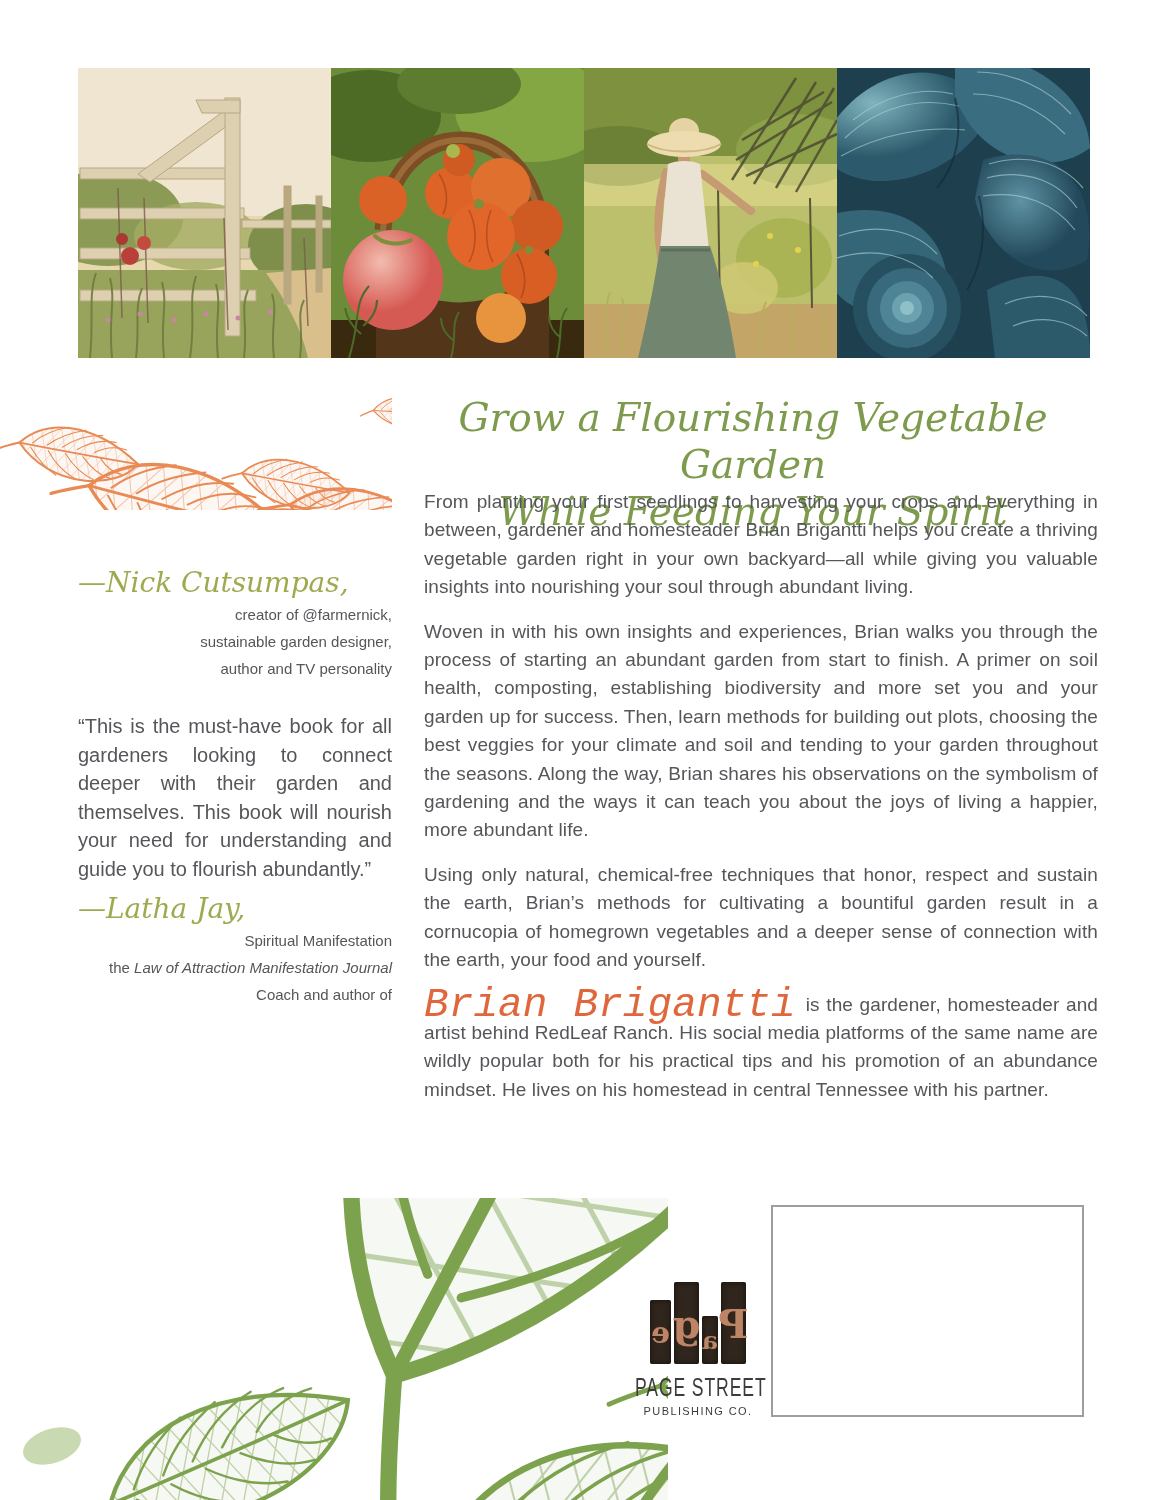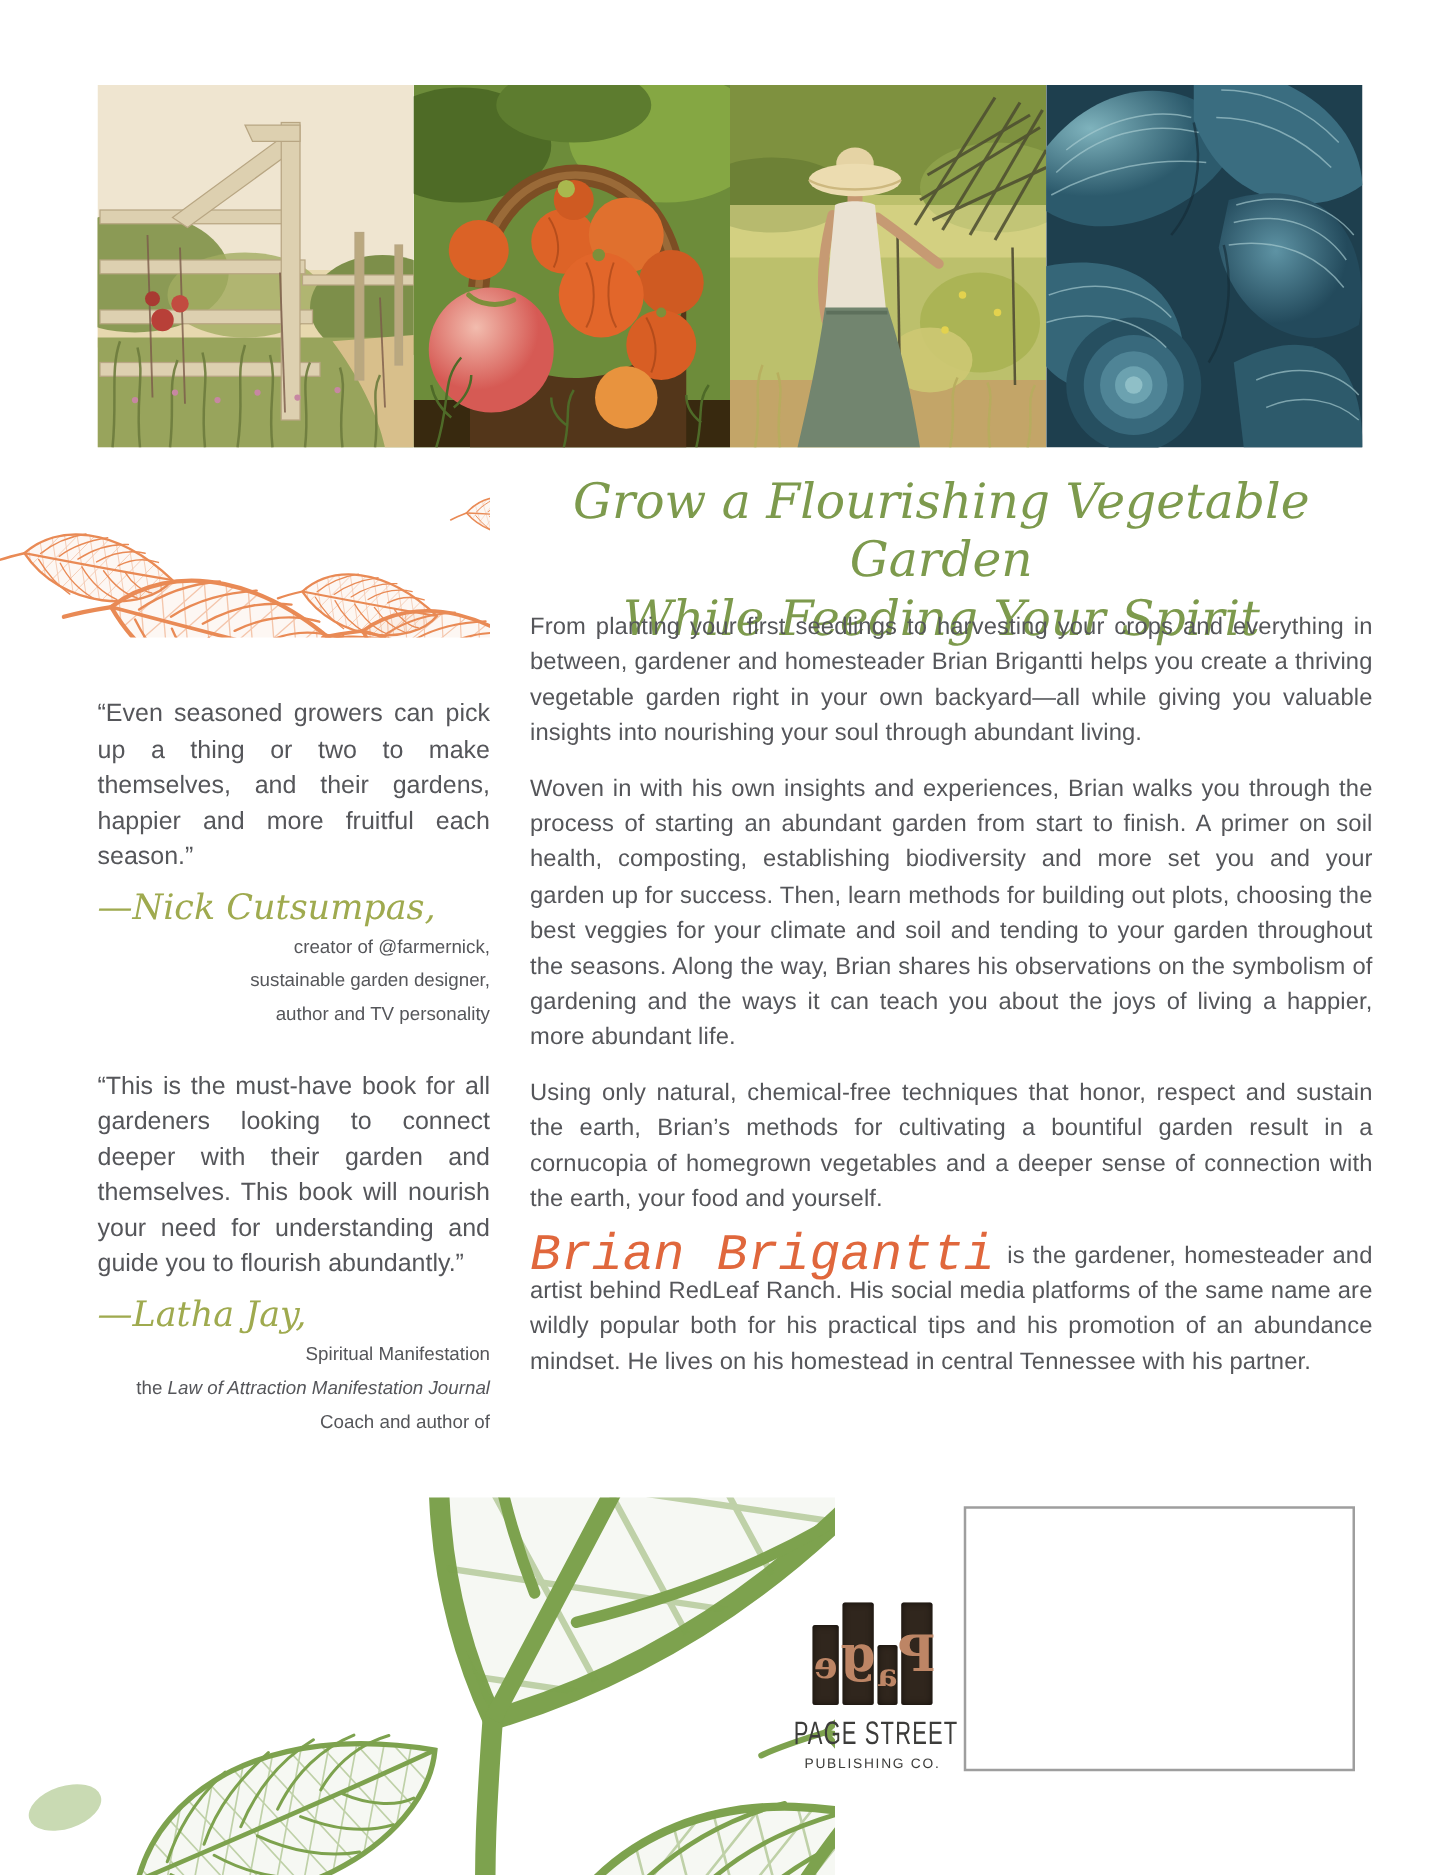"Grow a Flourishing Vegetable Garden" .headline { top: 378px -> 394px }
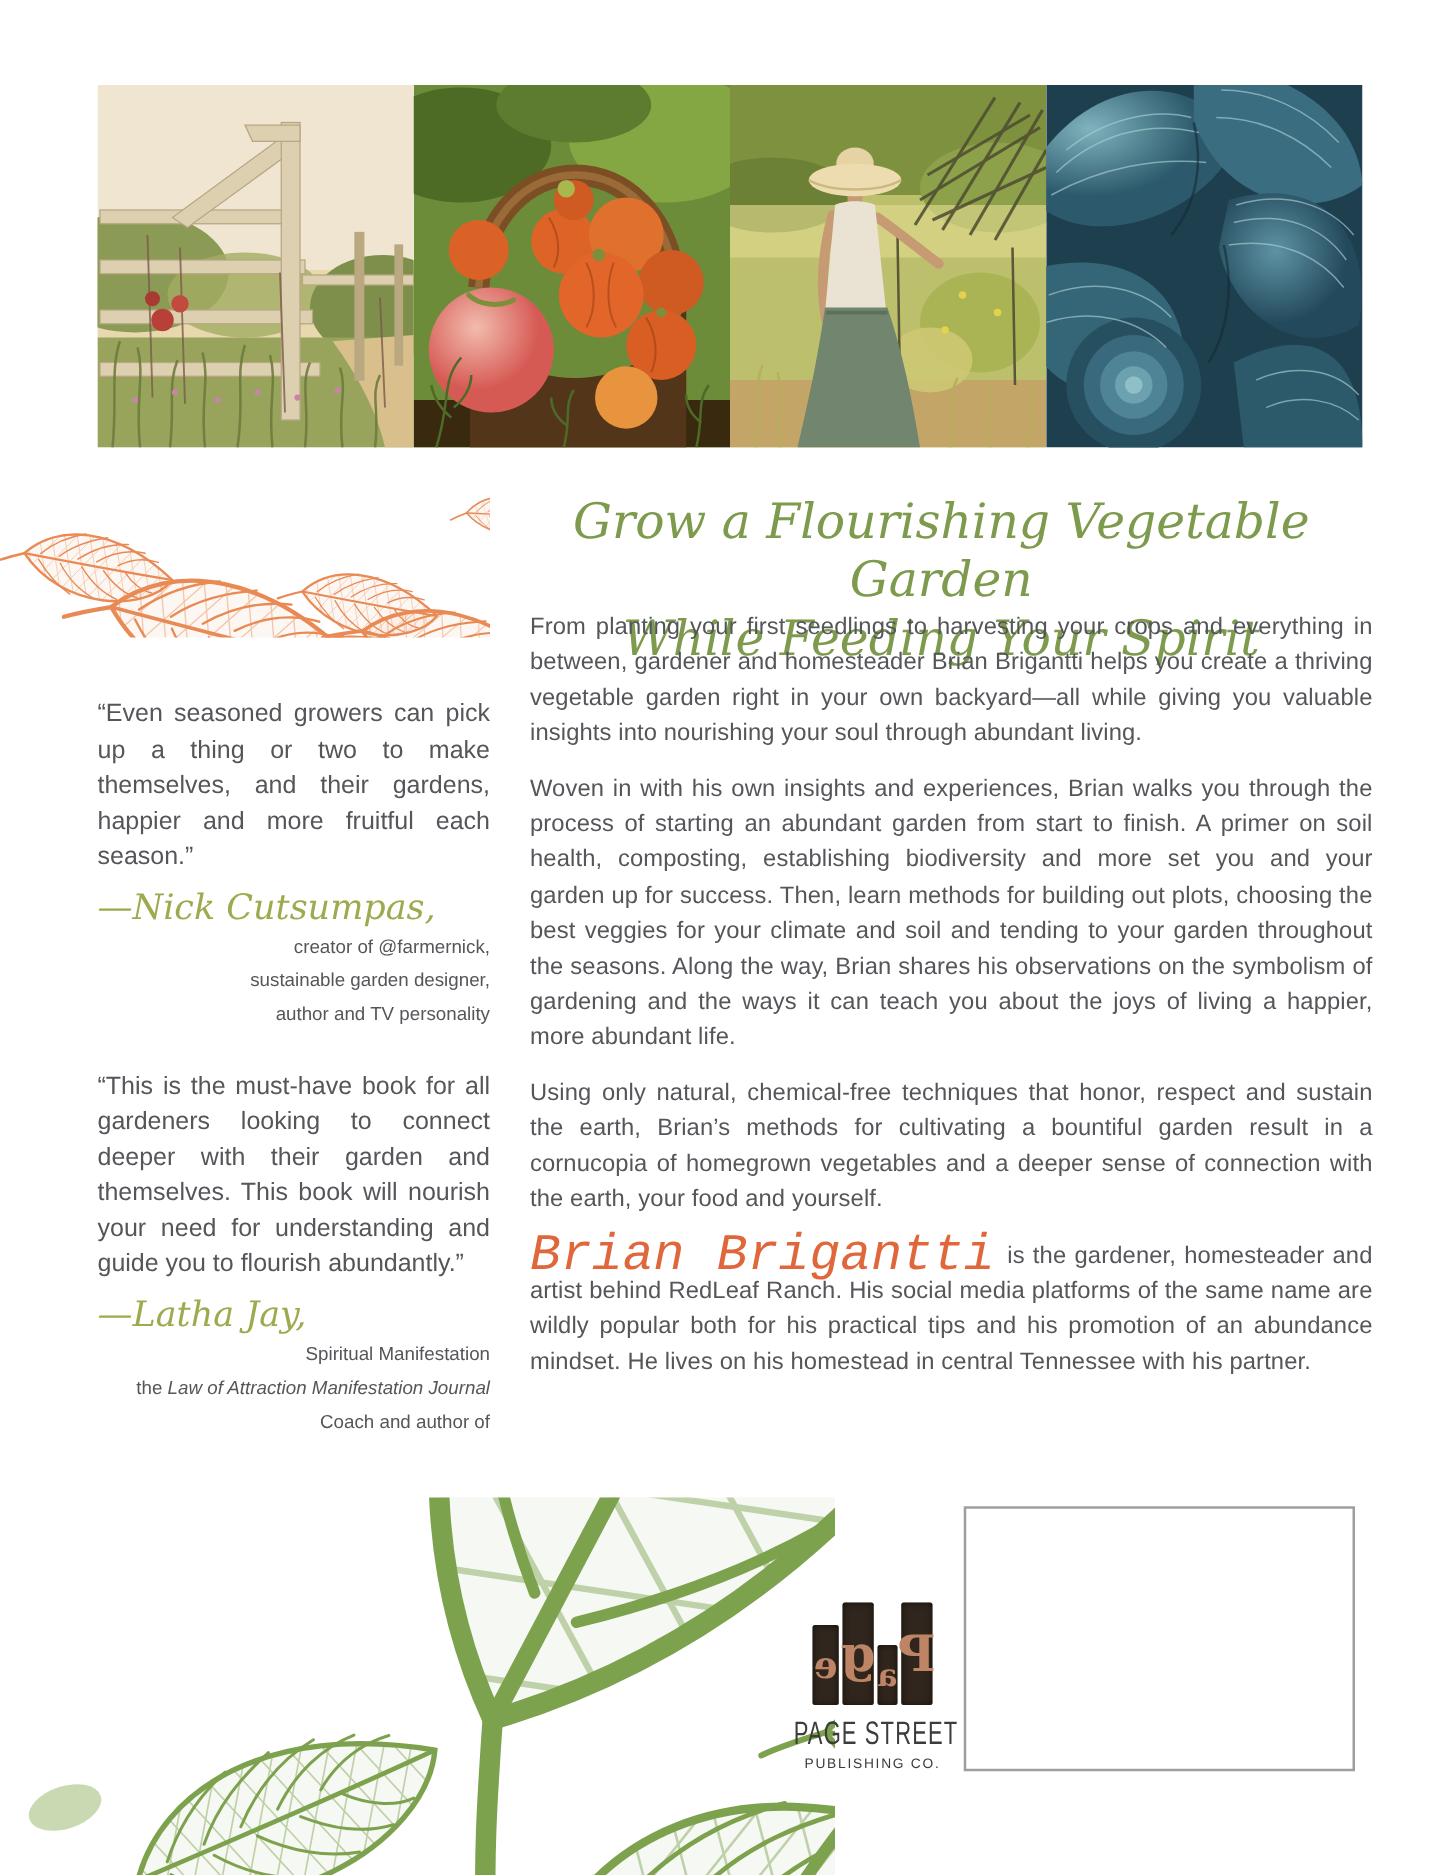"“Even seasoned growers can pick" p.qtext { html: <p>“Even seasoned growers can pick up a thing or two to make themselves, and their gardens, happier and more fruitful each season.”</p> -> none }
